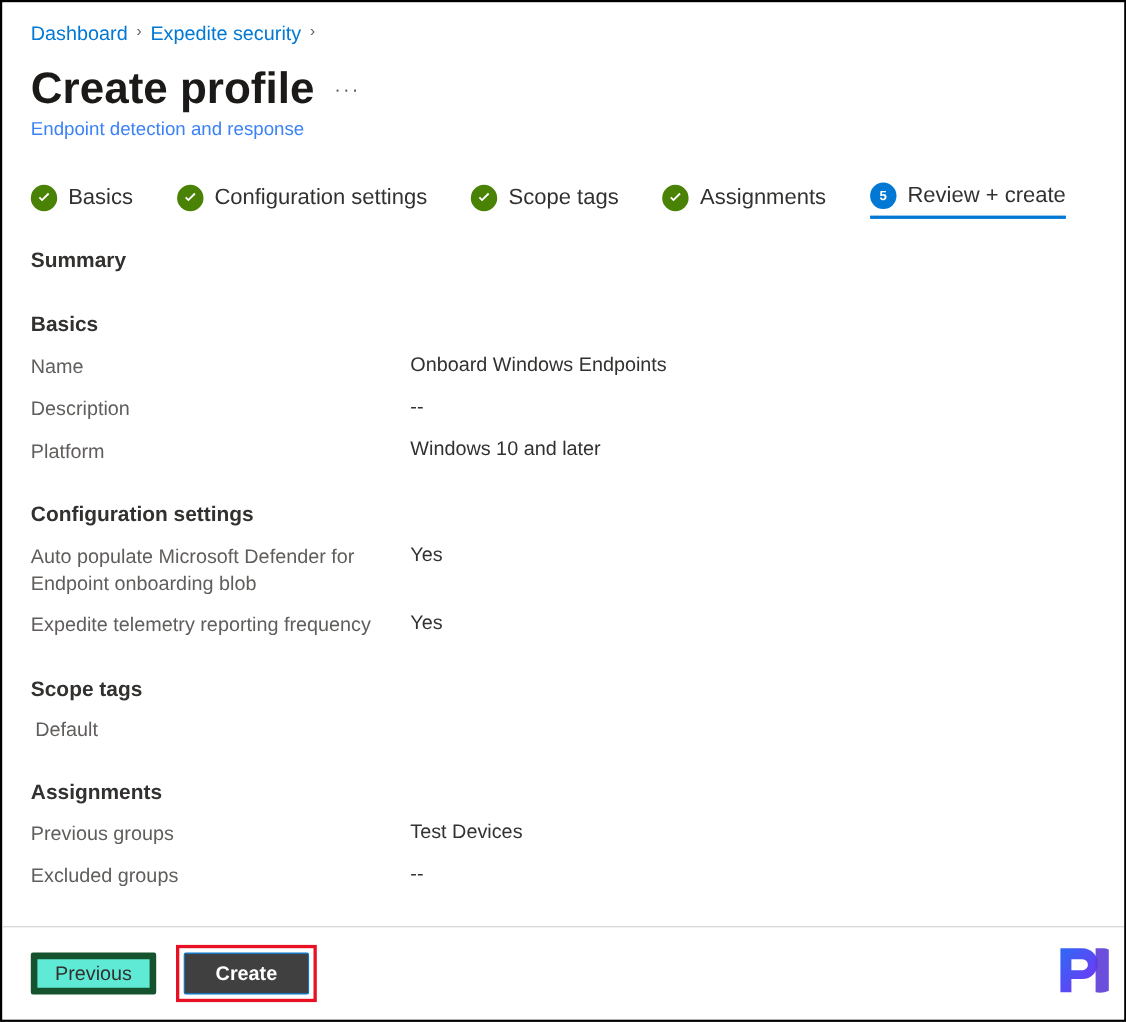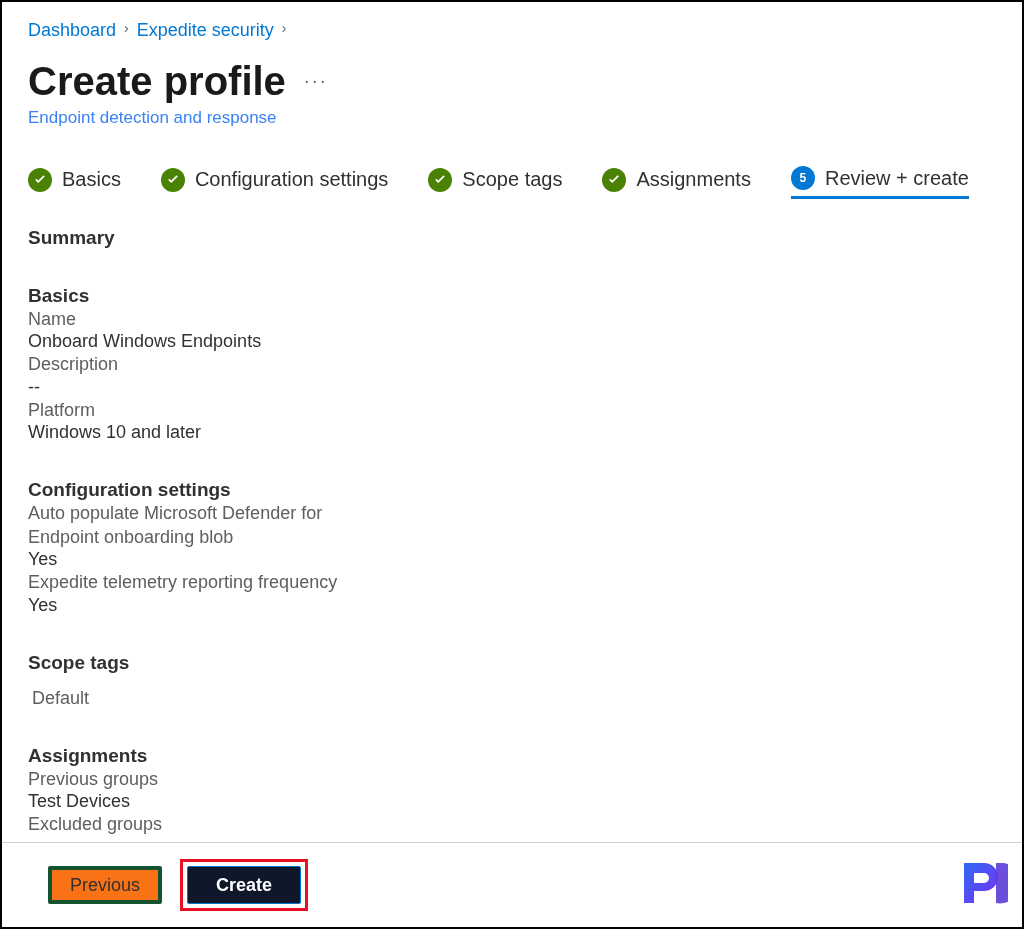"Name" .kv { flex-direction: column -> none; margin-top: none -> 14px }
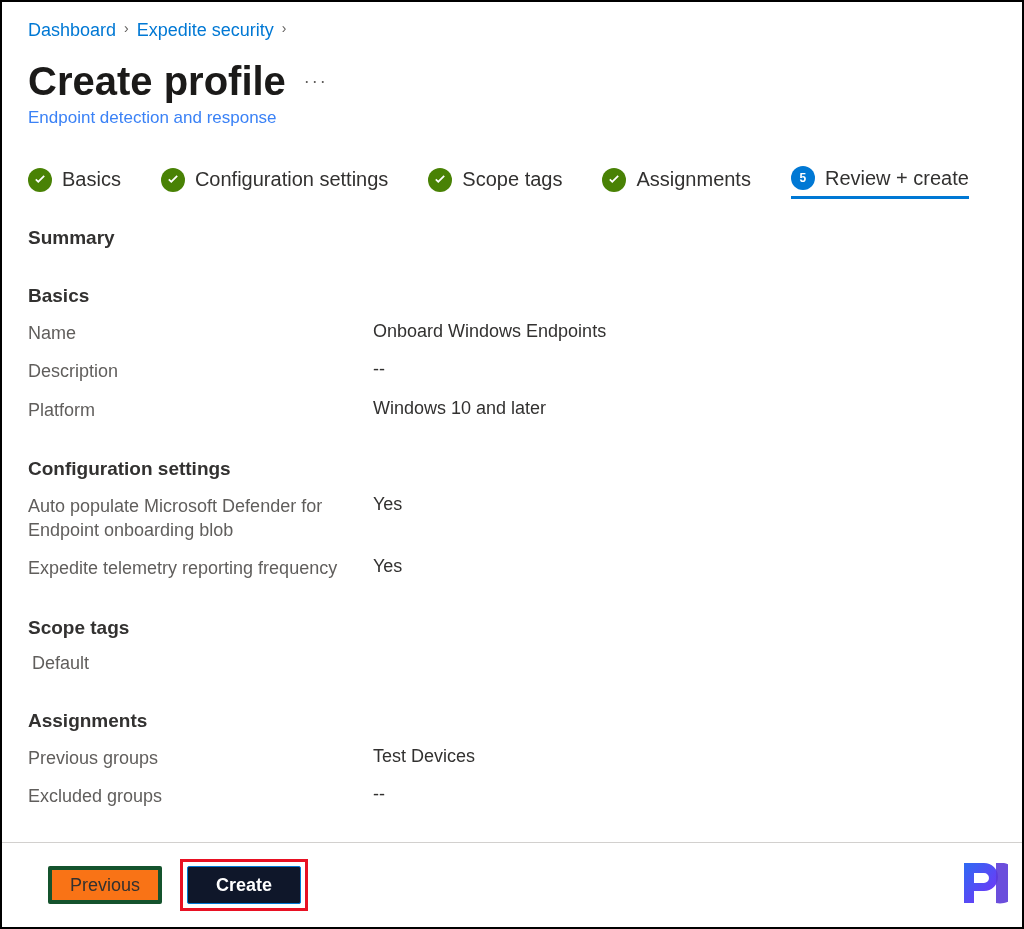"Previous" .btn.secondary { background: #f97316 -> #5eead4; border: 4px solid #14532d -> 6px solid #14532d; margin-left: 20px -> none }
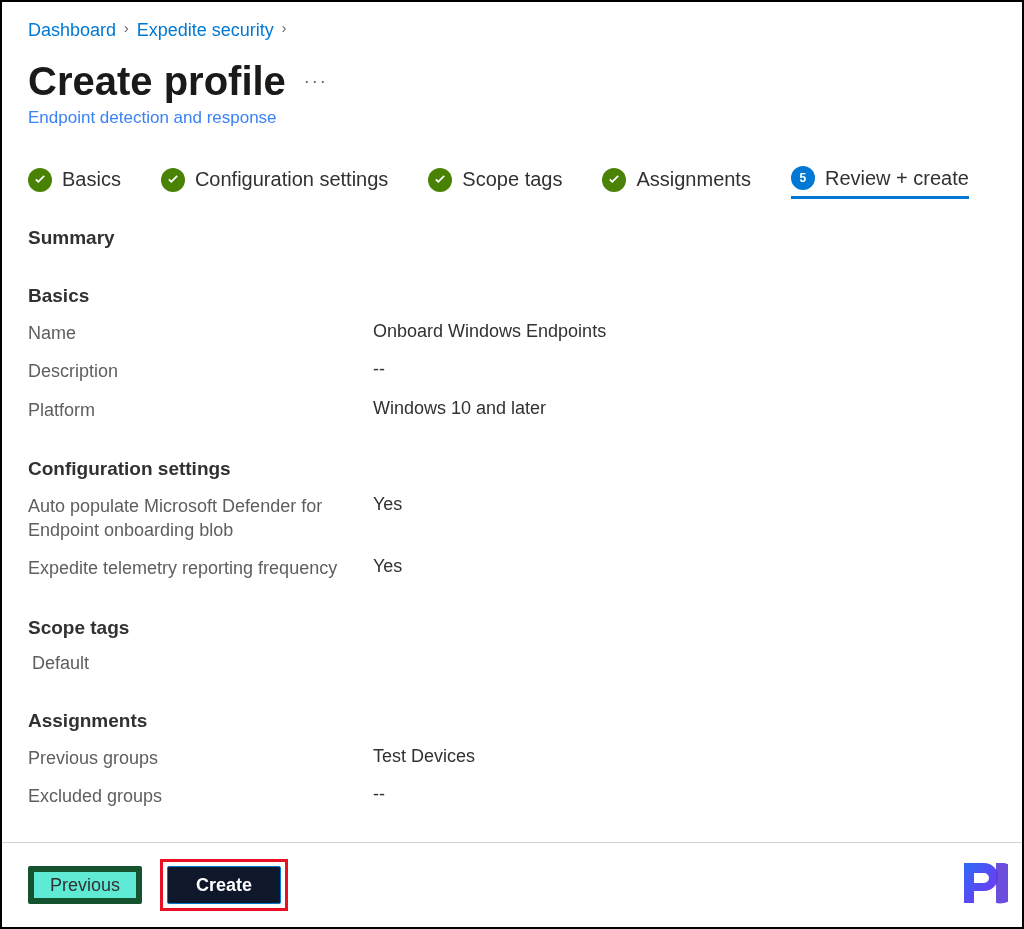"Create" .btn.primary { background: #0f172a -> #404040 }
